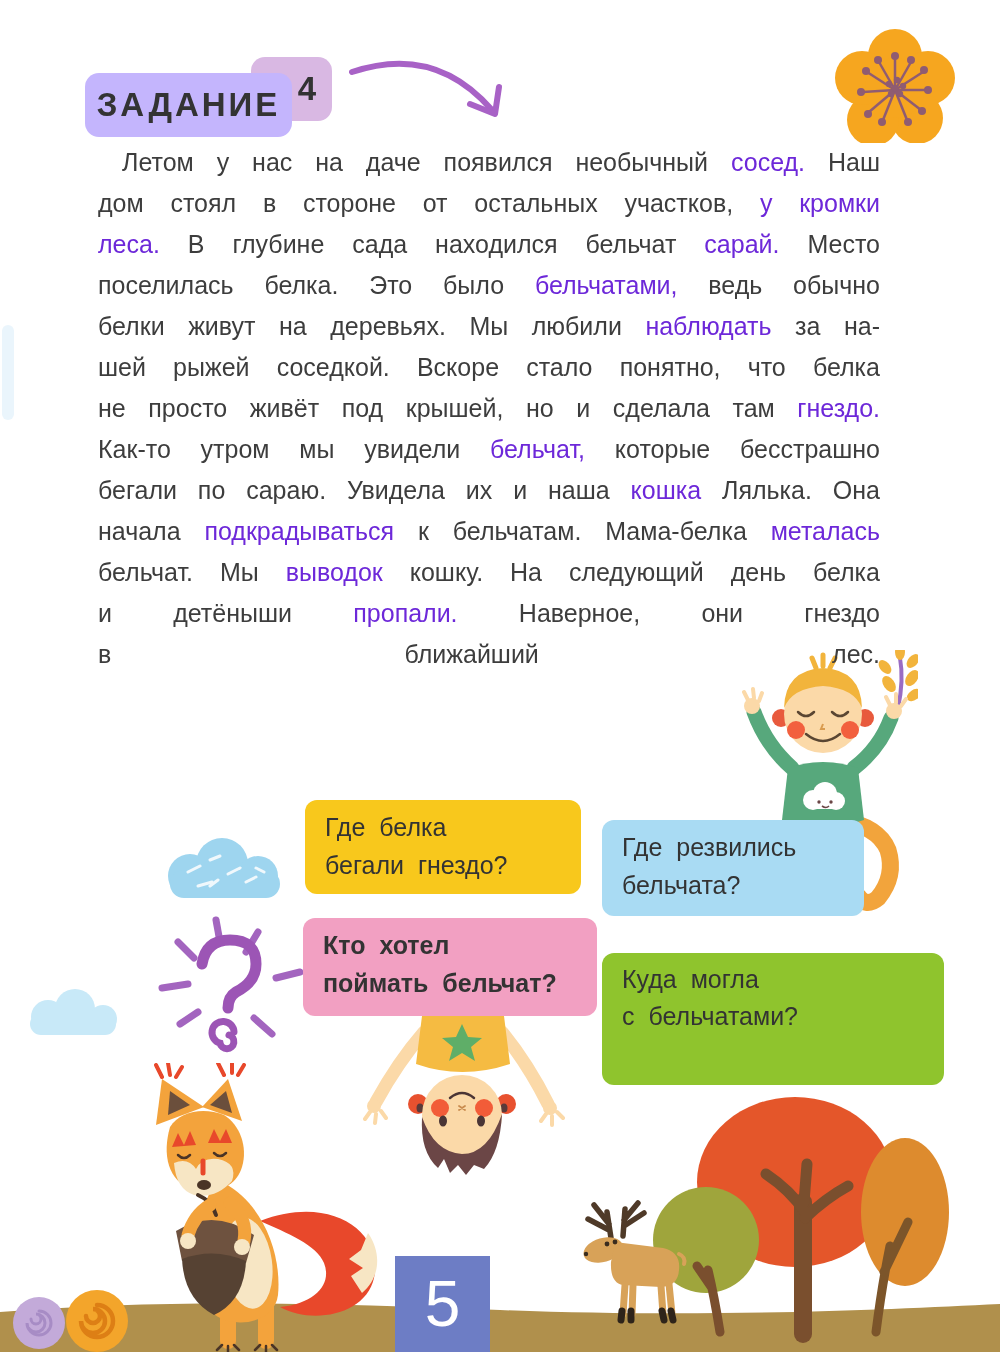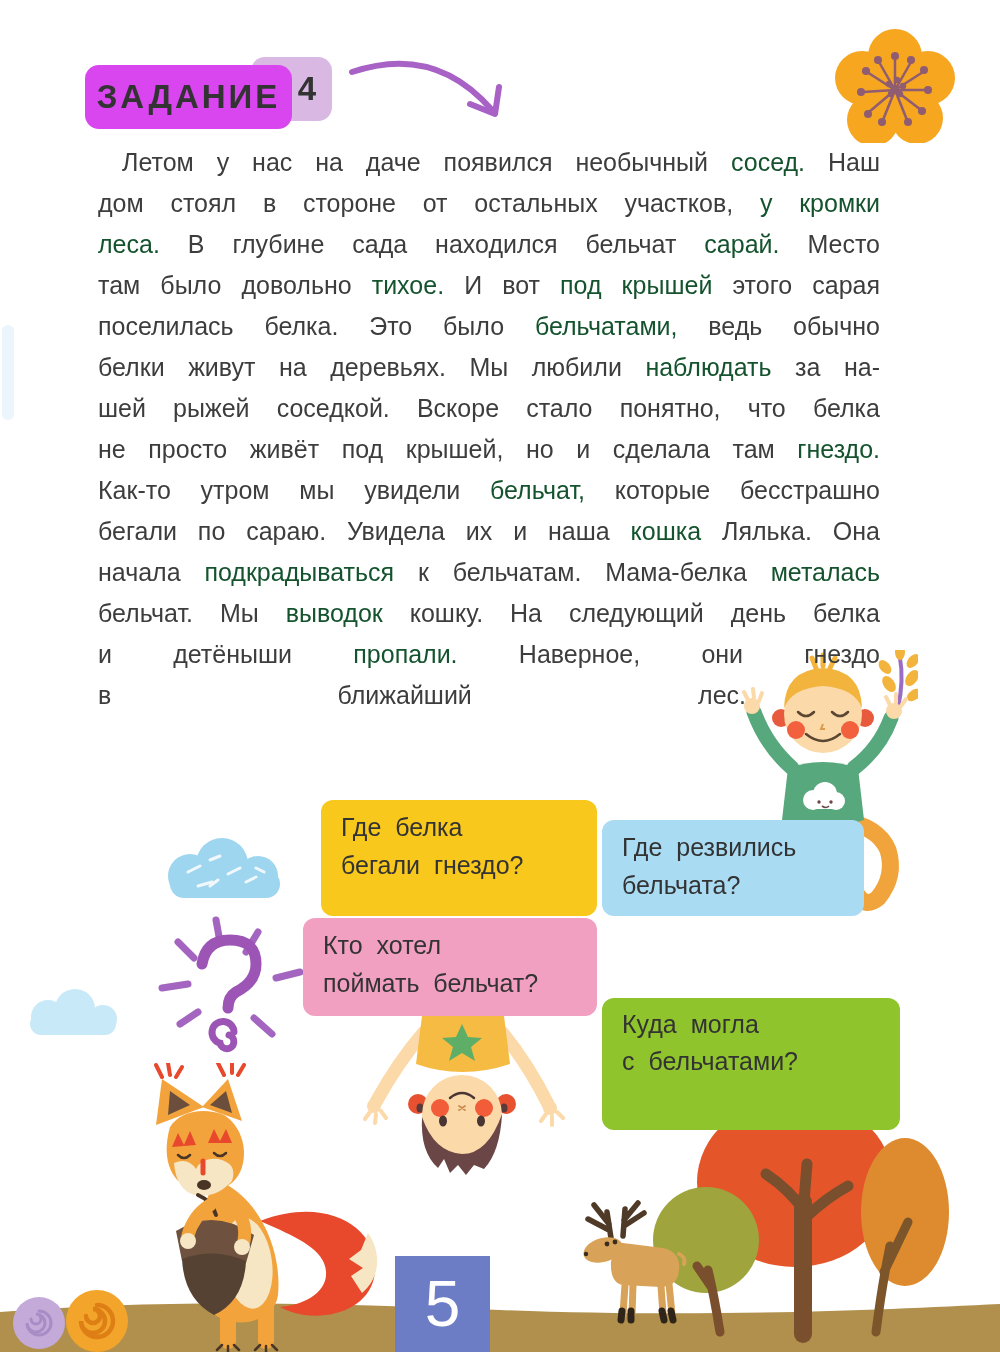"ЗАДАНИЕ" .badge-green { background: #d946ef -> #c4b5fd; top: 8px -> 16px }
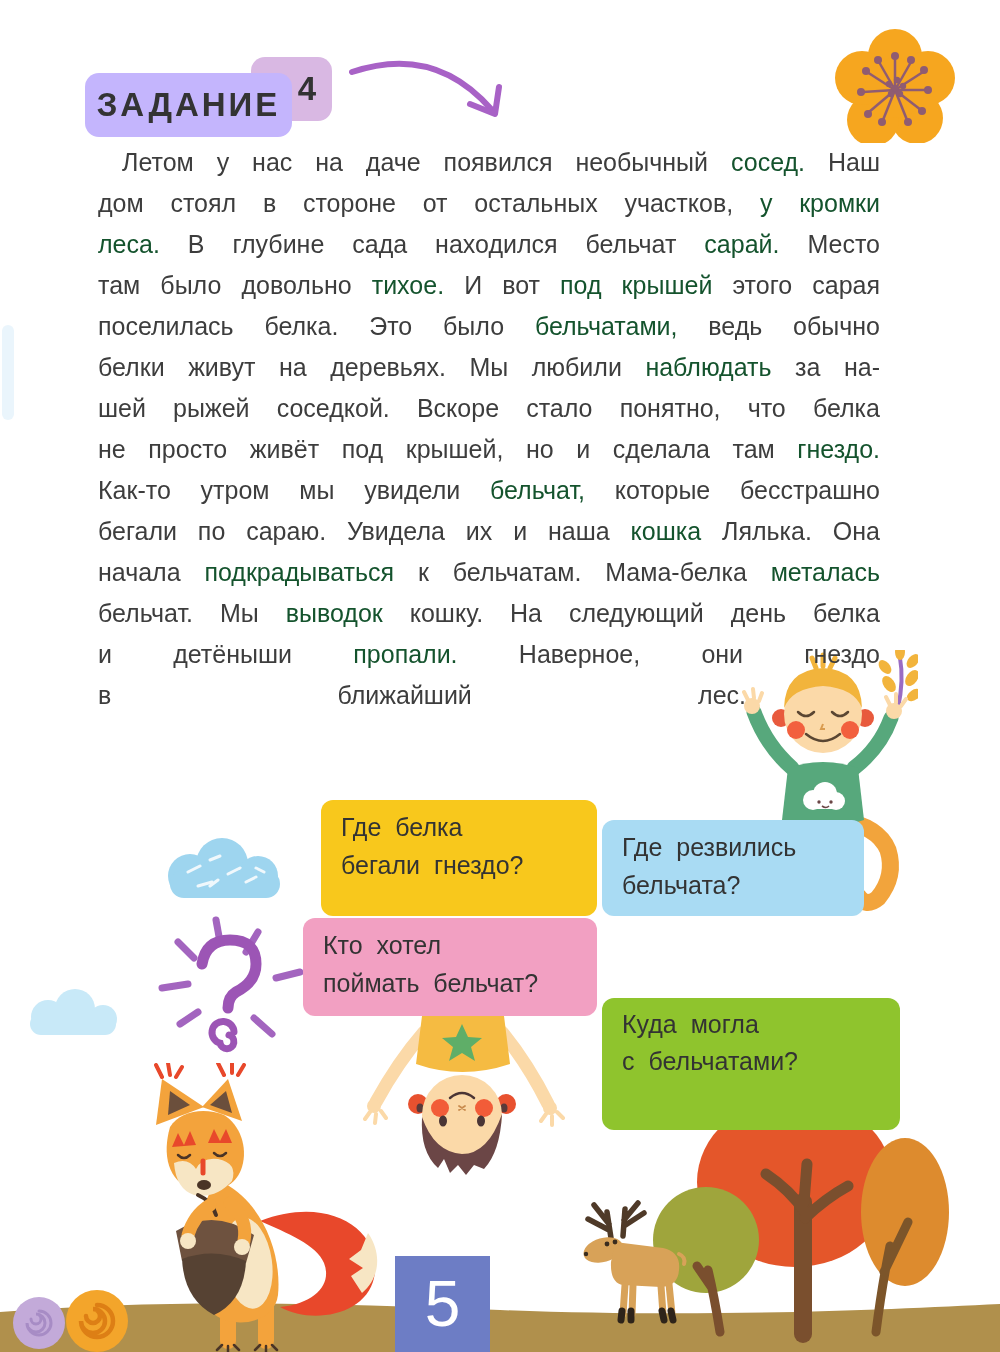"сосед." .story .red { color: #14532d -> #6d28d9 }
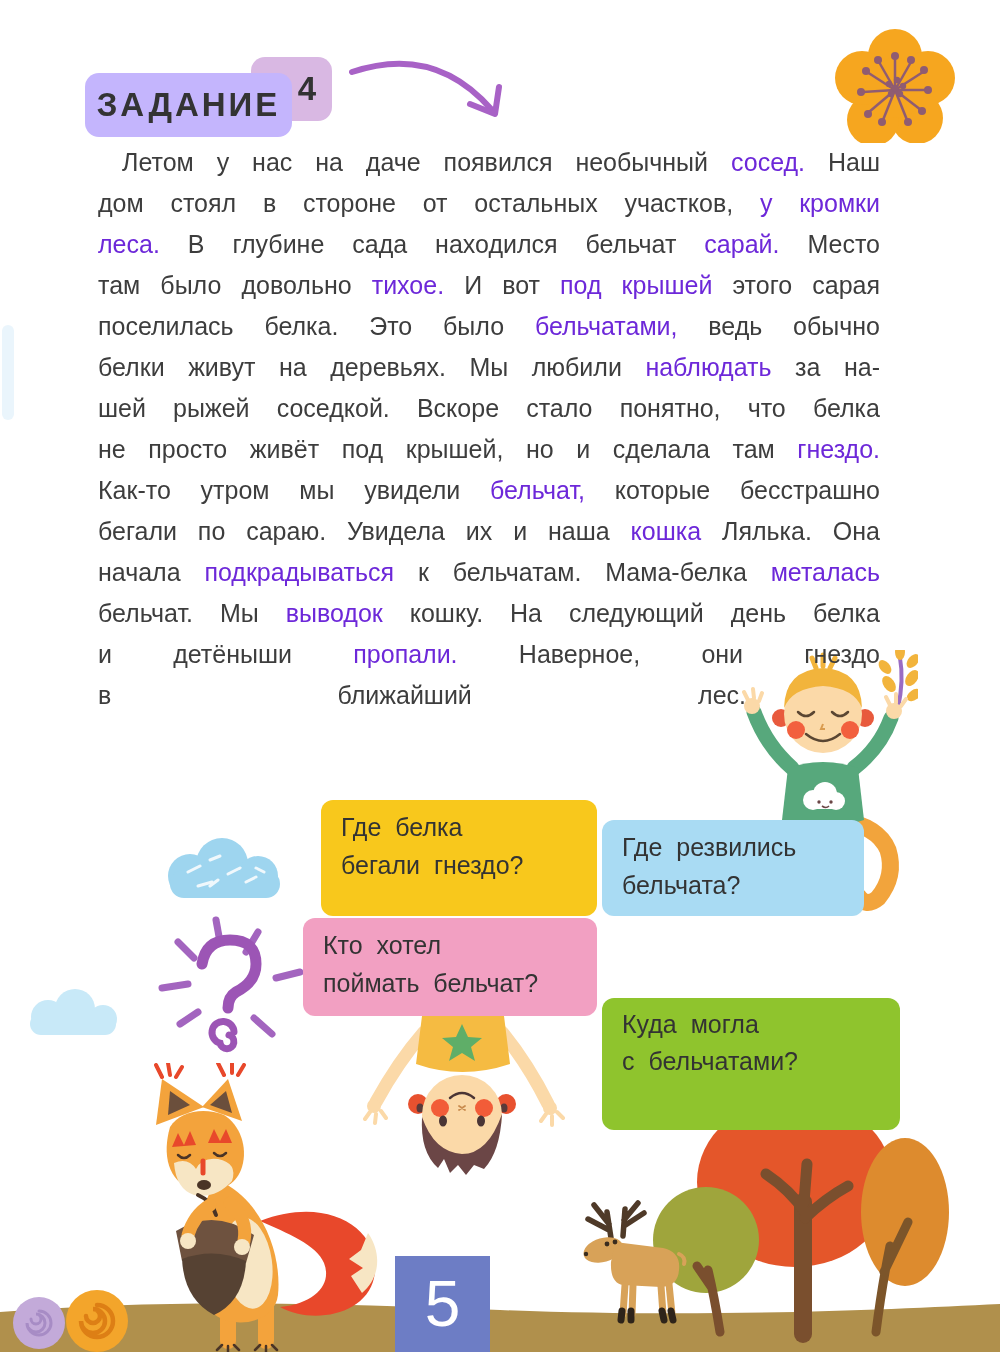"там было довольно тихое. И" div.line { html: <div><span>там было довольно </span><span>тихое.</span><span> И вот </span><span>под крышей</span><span> этого сарая</span></div> -> none }
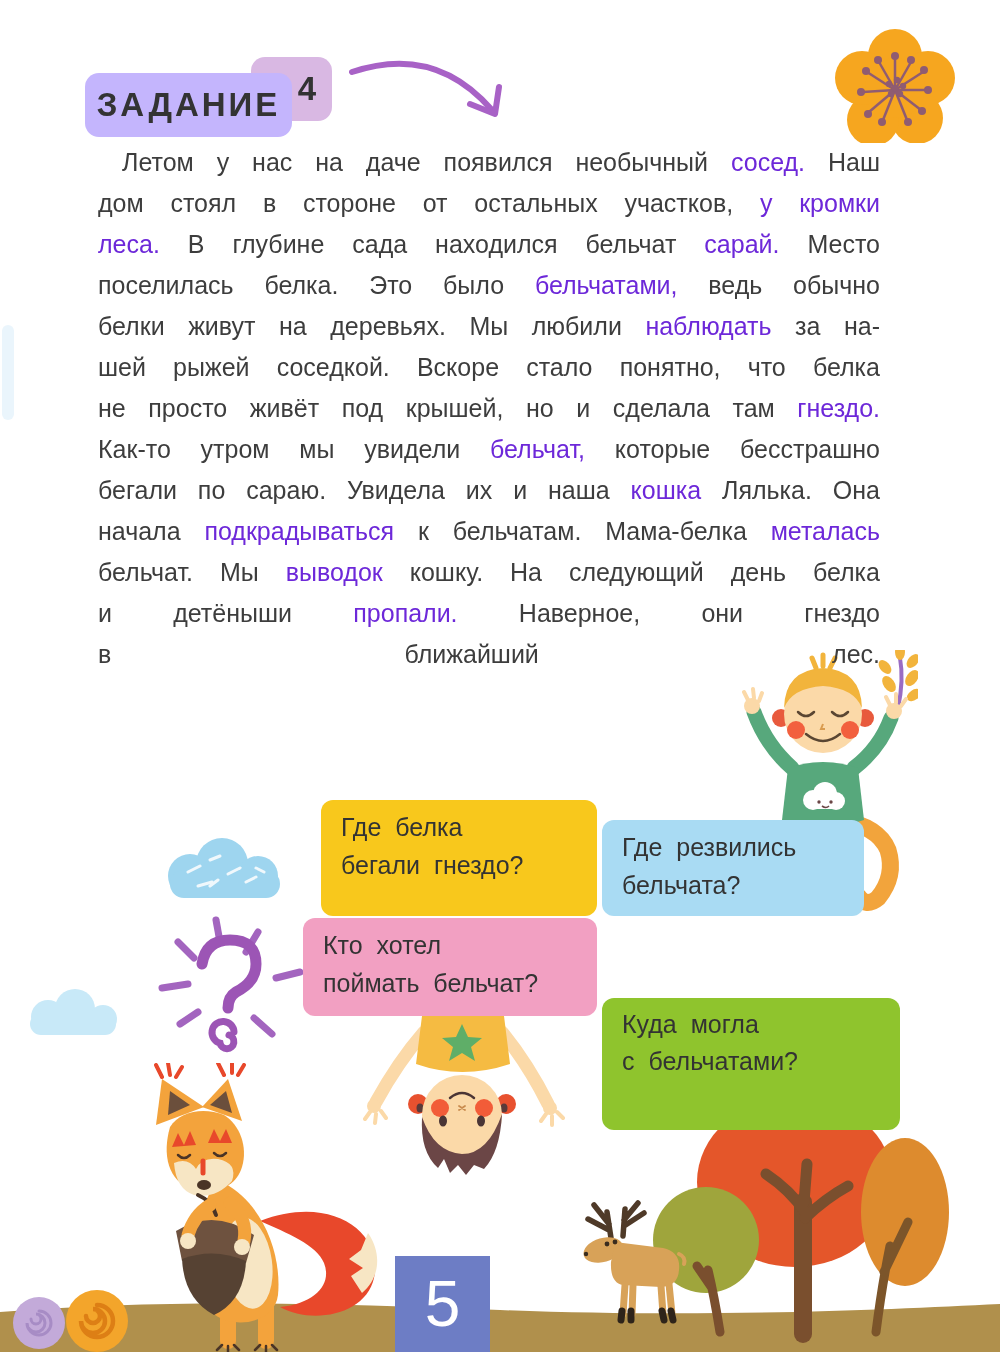"Где белка" .q1 { height: 116px -> 94px; left: 321px -> 305px }
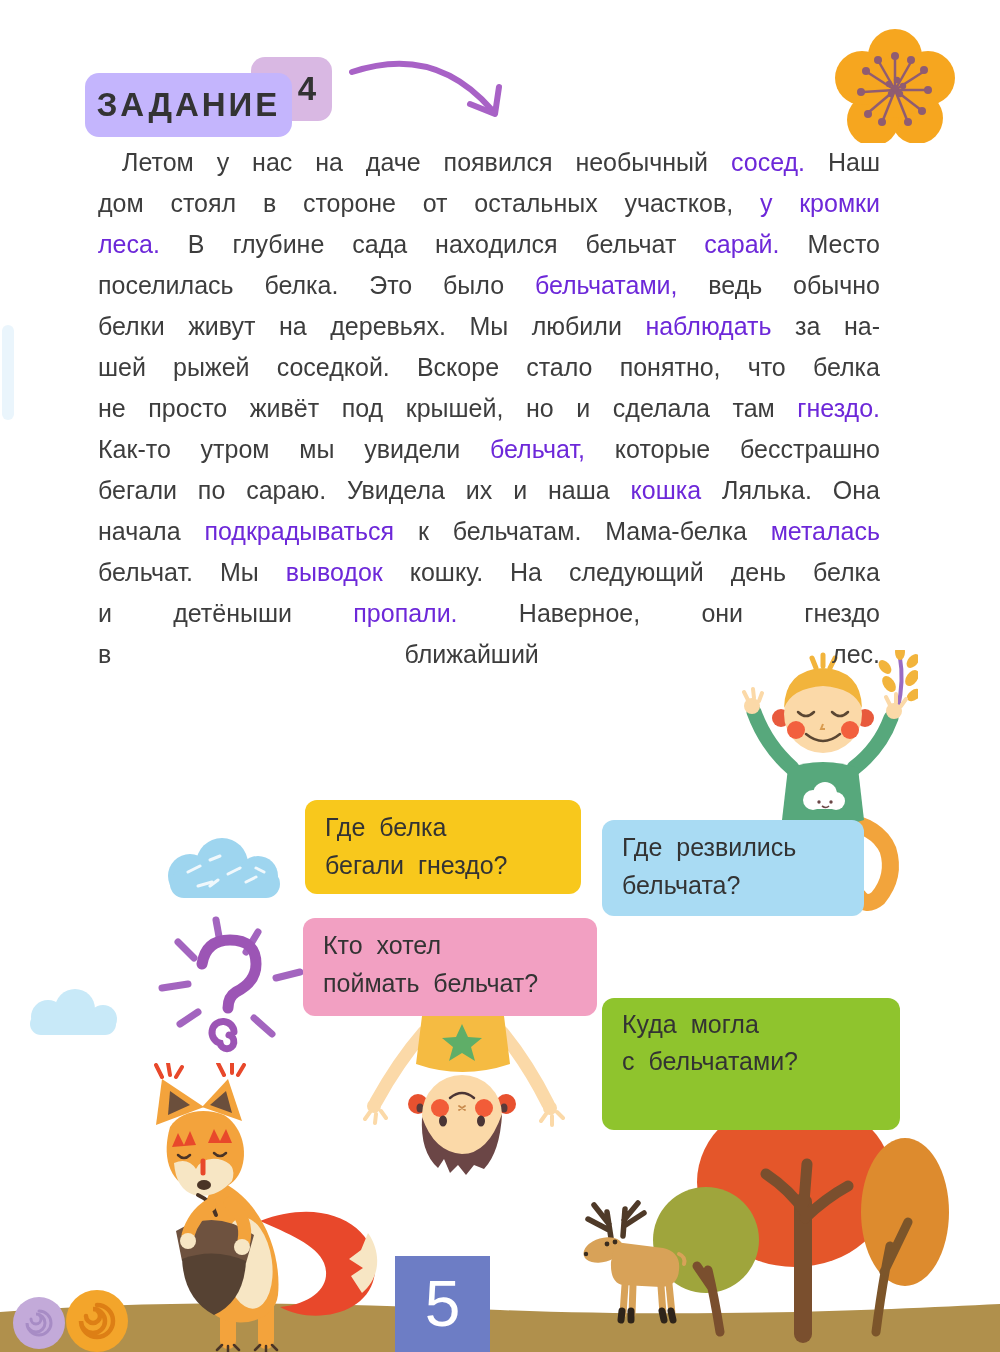"Кто хотел" div.qbox { font-weight: none -> bold }
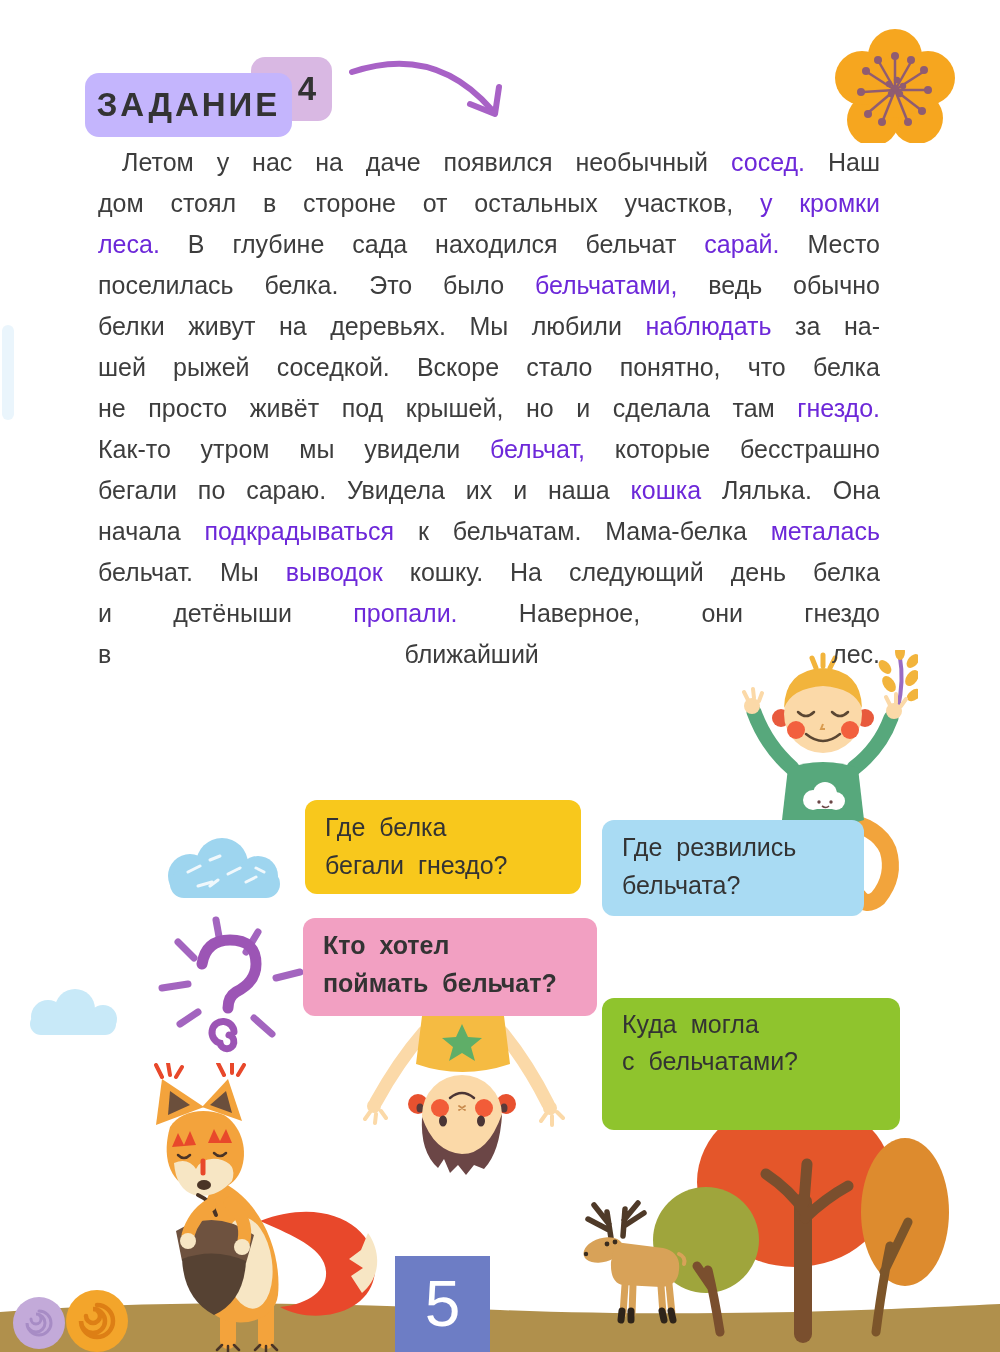"Куда могла" .q4 { margin-top: 45px -> none; width: 298px -> 342px }
